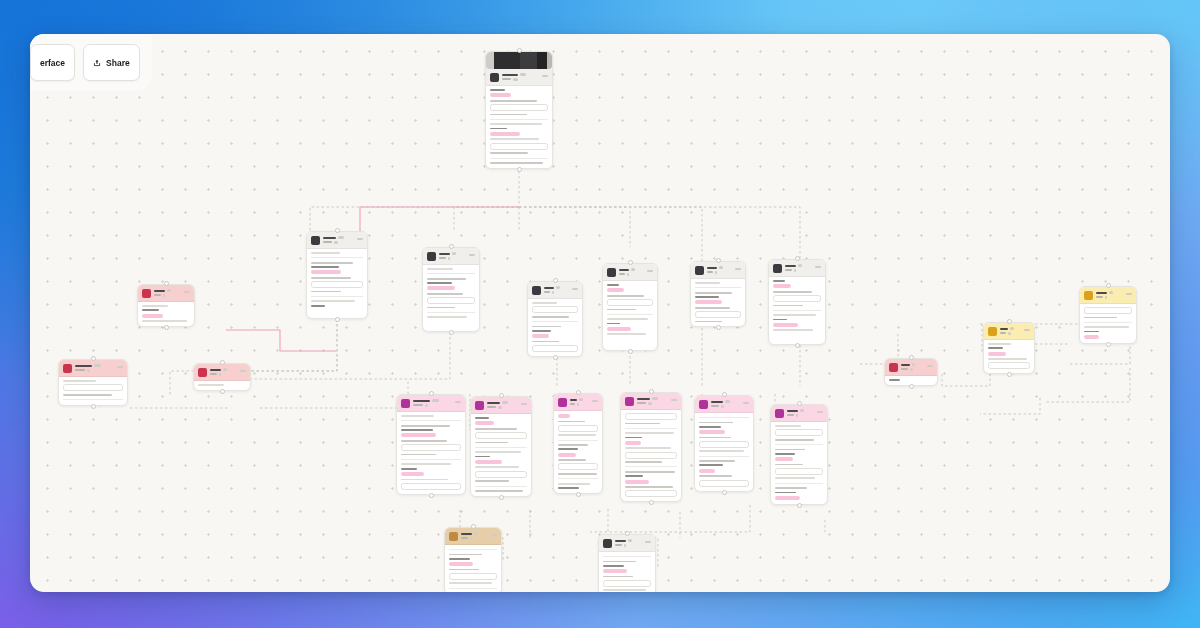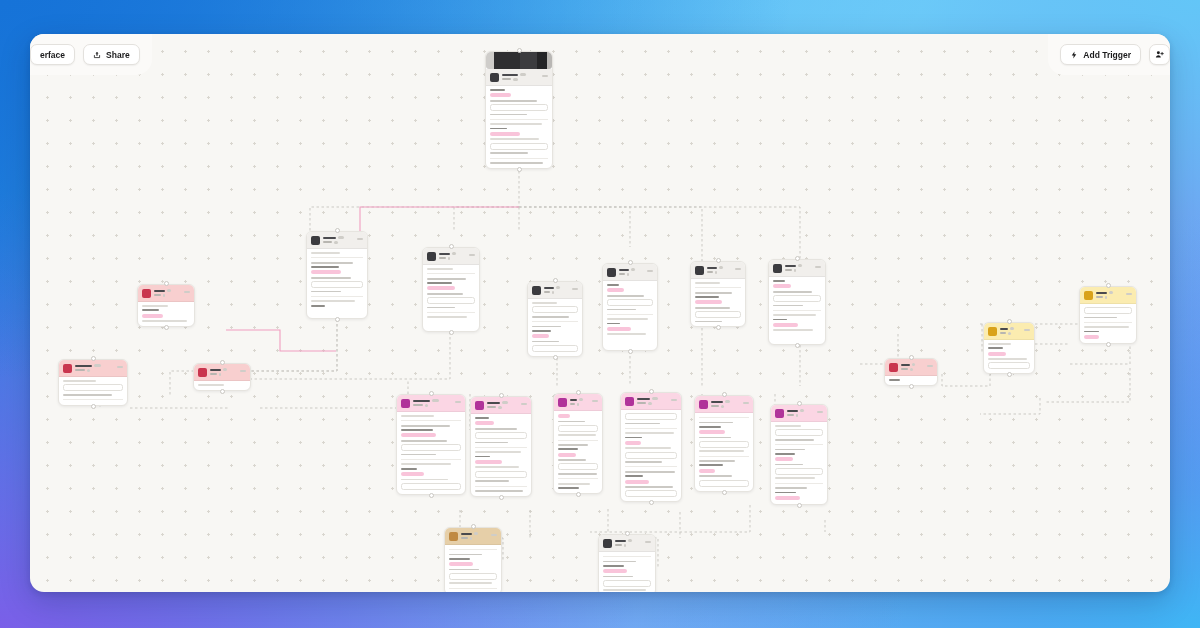"erface" .btn { height: 21px -> 37px }
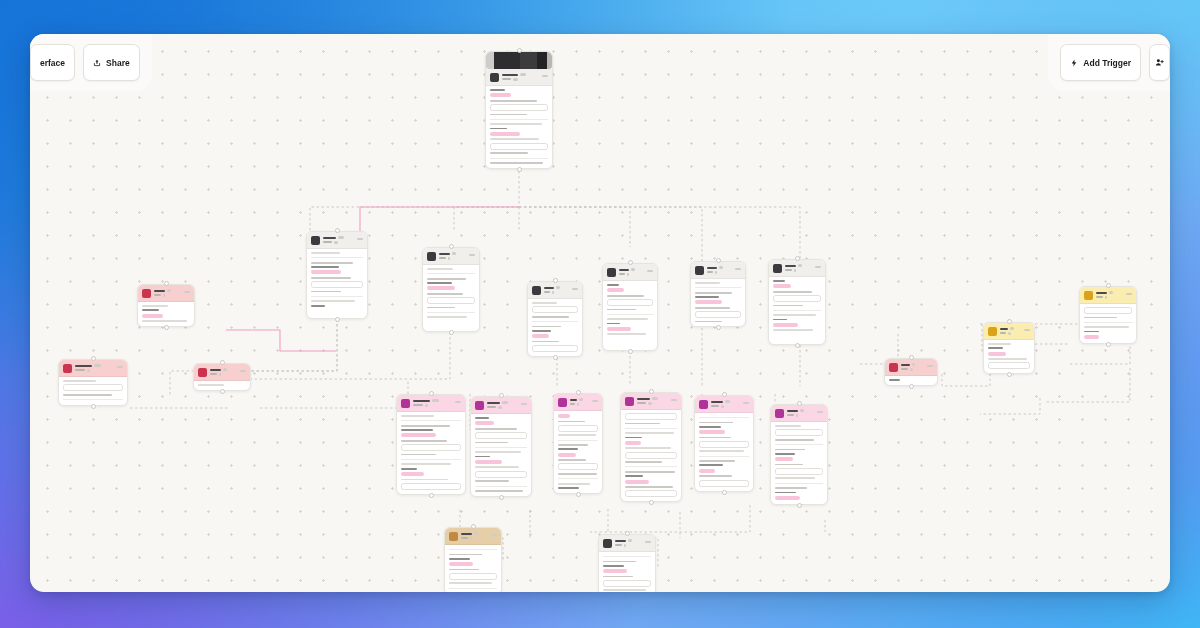"Add Trigger" div.tb { html: <div> <div> <svg> <path></path> </svg> <span>Add Trigger</span> </div> <div> <svg> <circle></circle> <path></path> <path></path> </svg> </div> </div> -> none }
